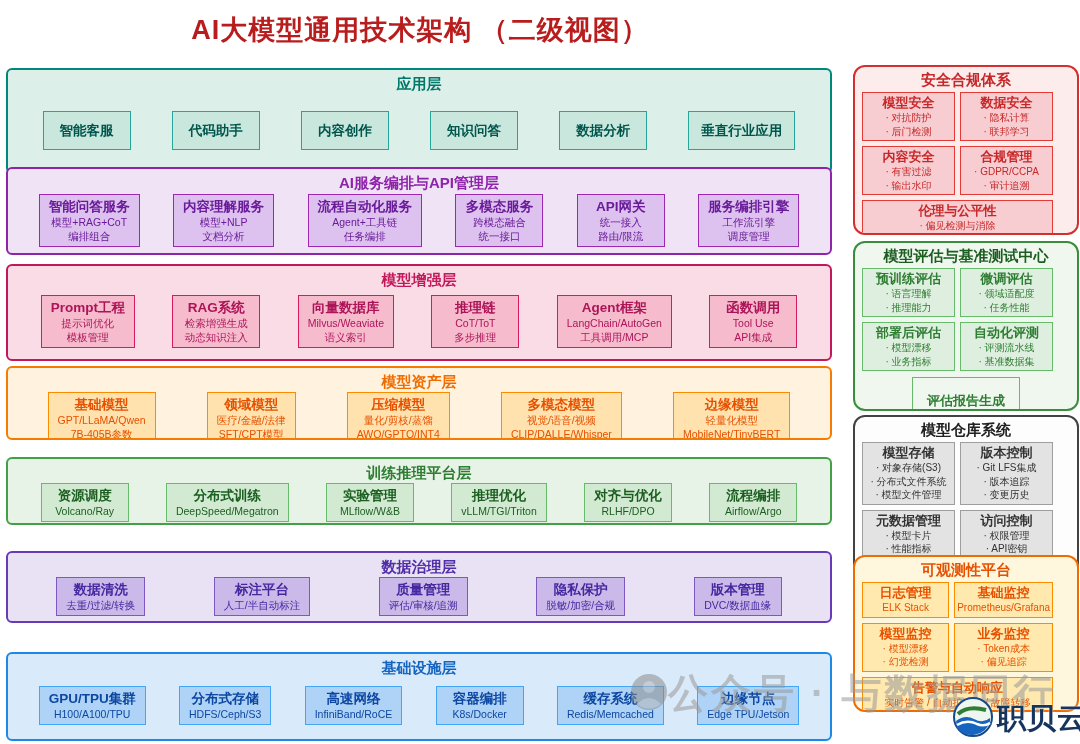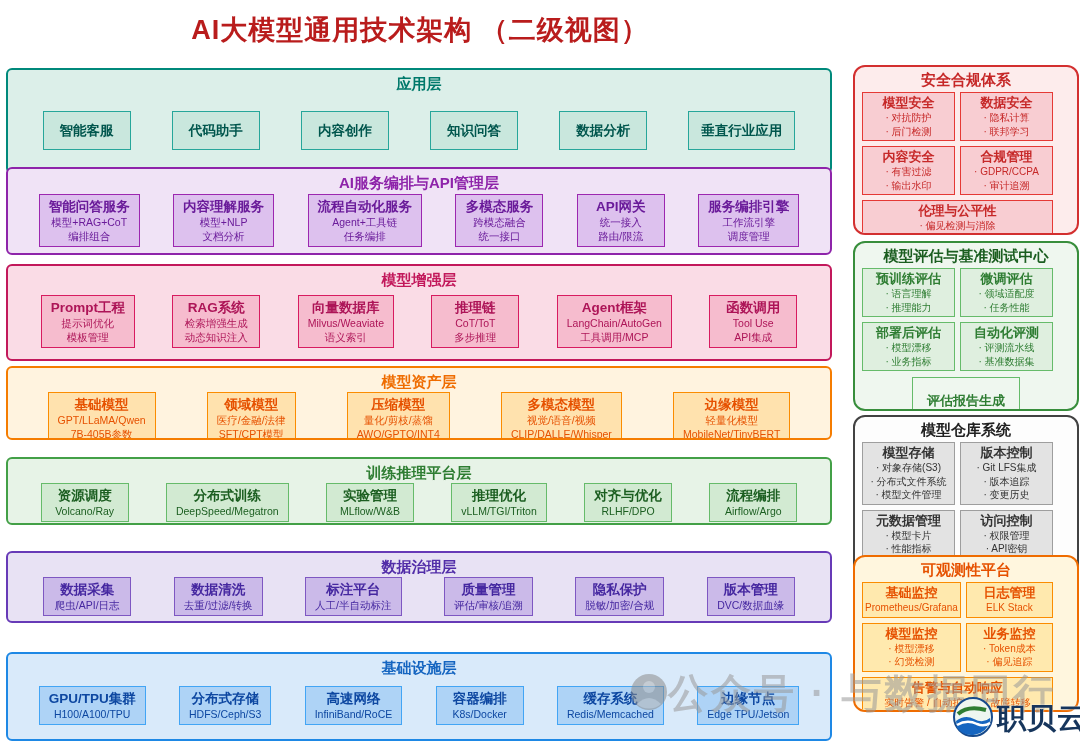"数据采集" div.box { html: <div> <div>数据采集</div> <div>爬虫/API/日志</div> </div> -> none }
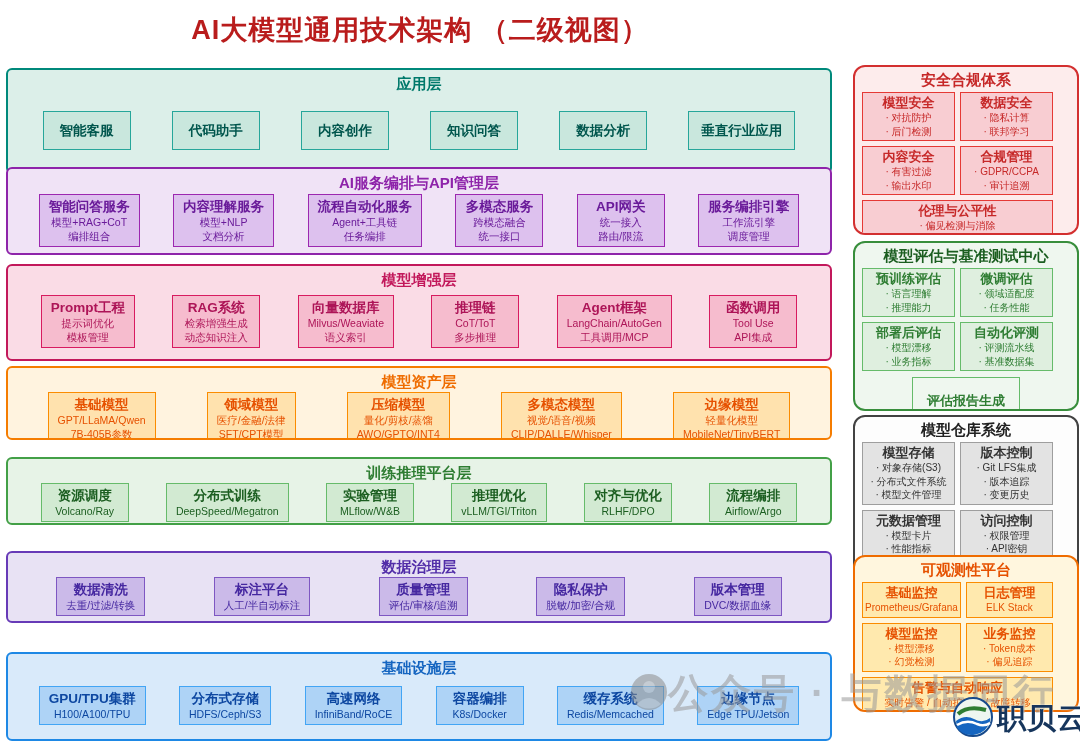"基础监控" div.pbox { order: before "日志管理" -> after "日志管理" }
